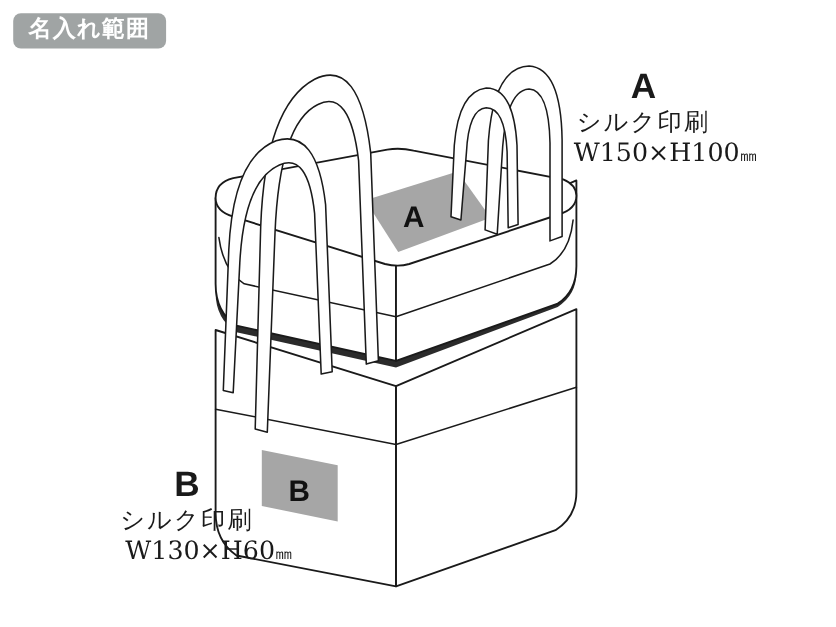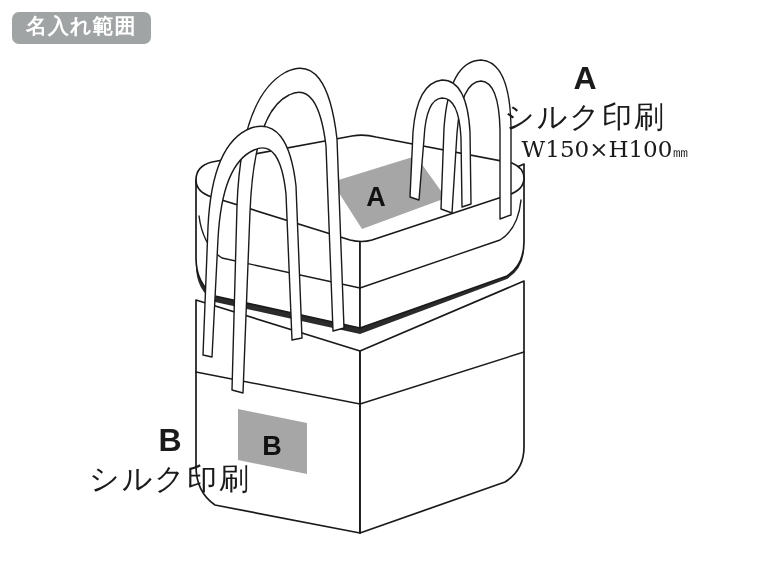"シルク印刷" .callout .method { font-size: 30px -> 22px }
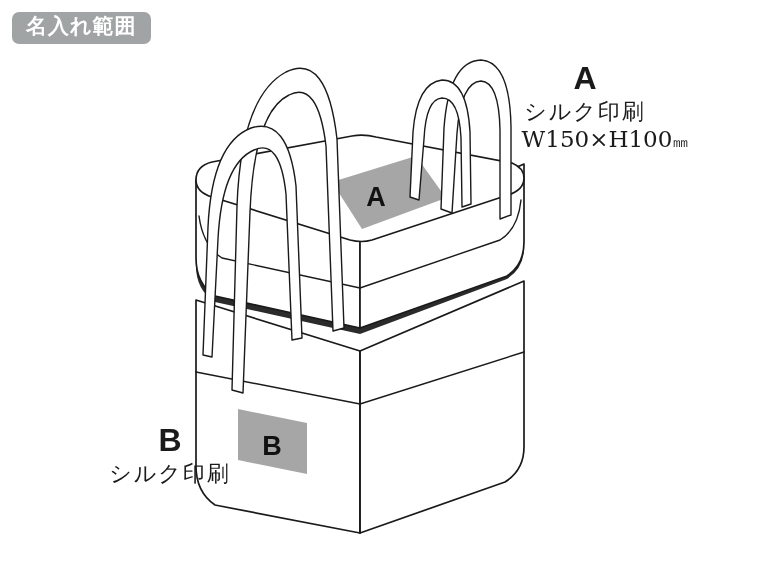"W130×H60㎜" span.dims { html: none -> <span><span>W130×H60</span><span>㎜</span></span> }
